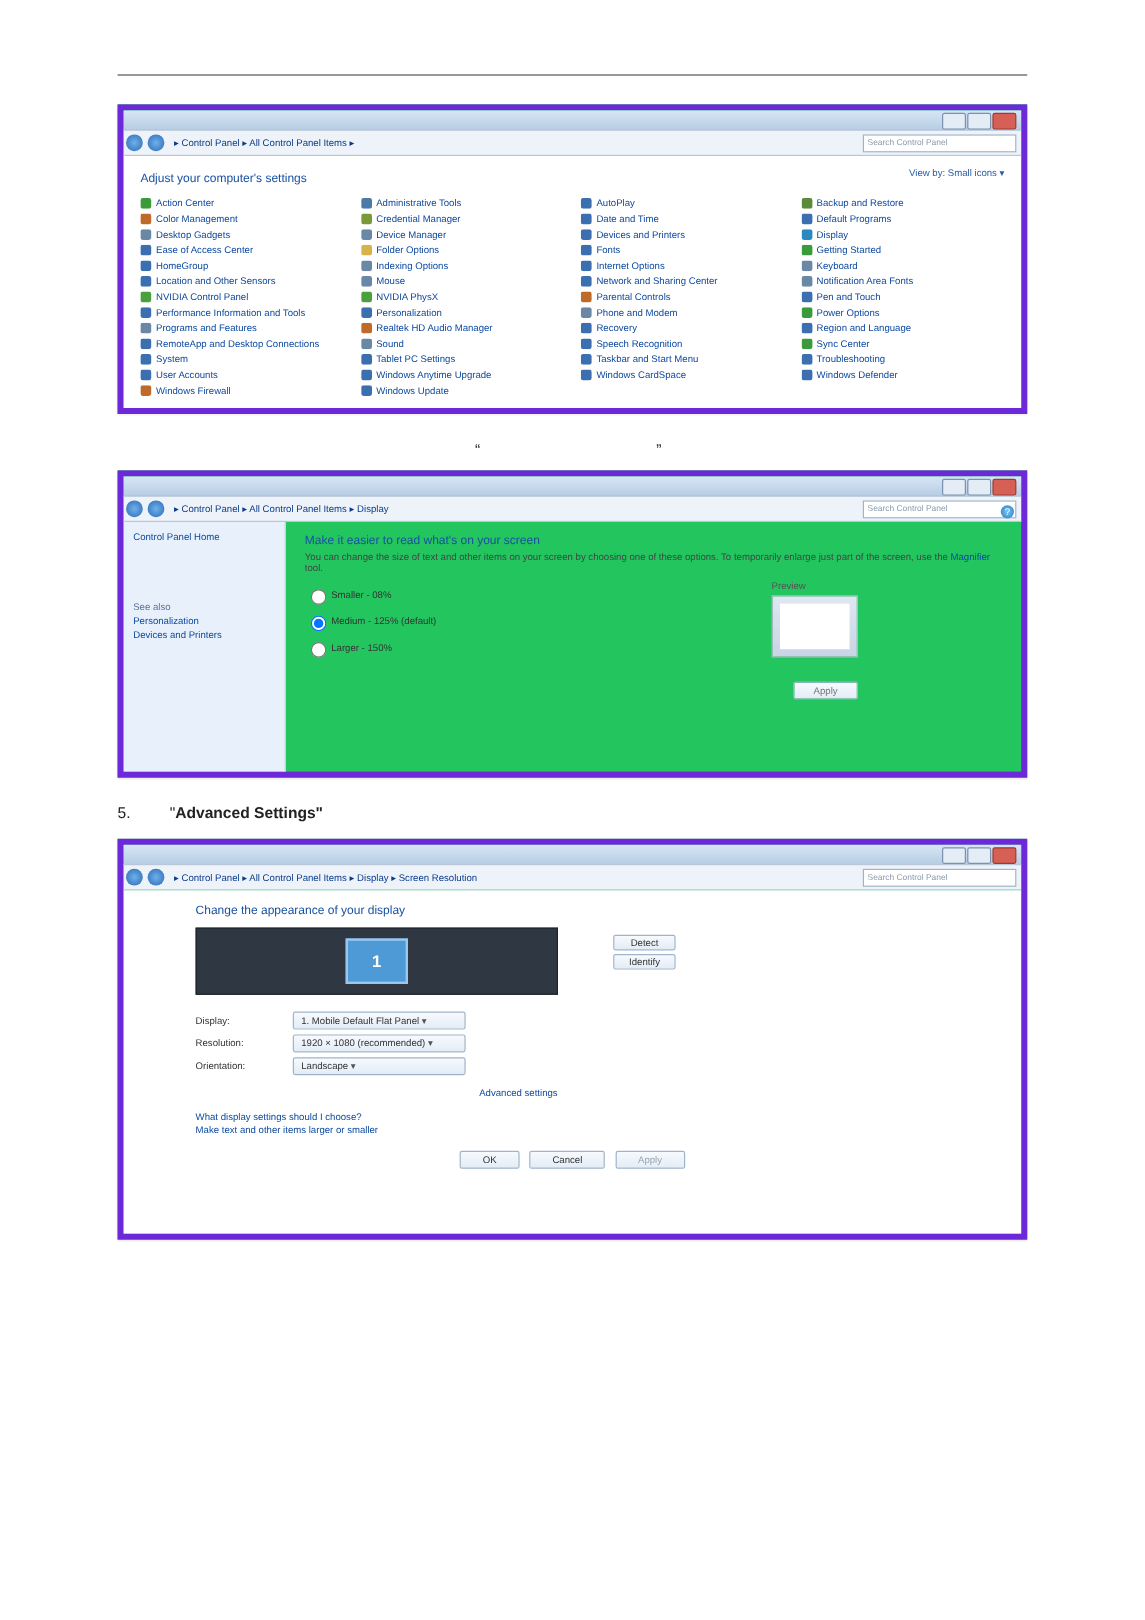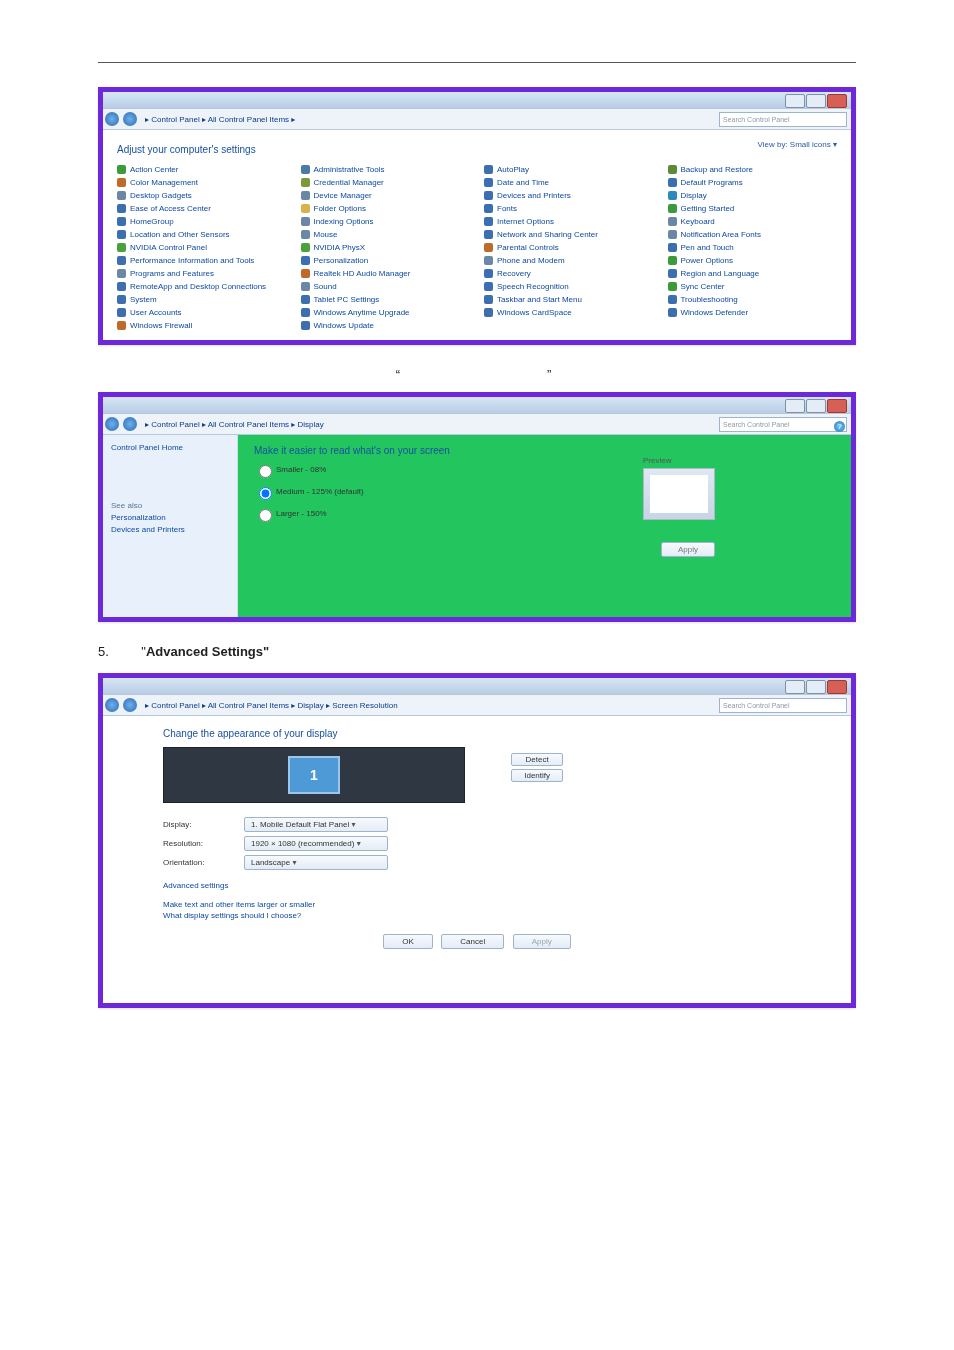"You can change the size" div.desc { html: none -> <div> <span>You can change the size of text and other items on your screen by choosing one of these options. To temporarily enlarge just part of the screen, use the </span><span>Magnifier</span><span> tool.</span> </div> }
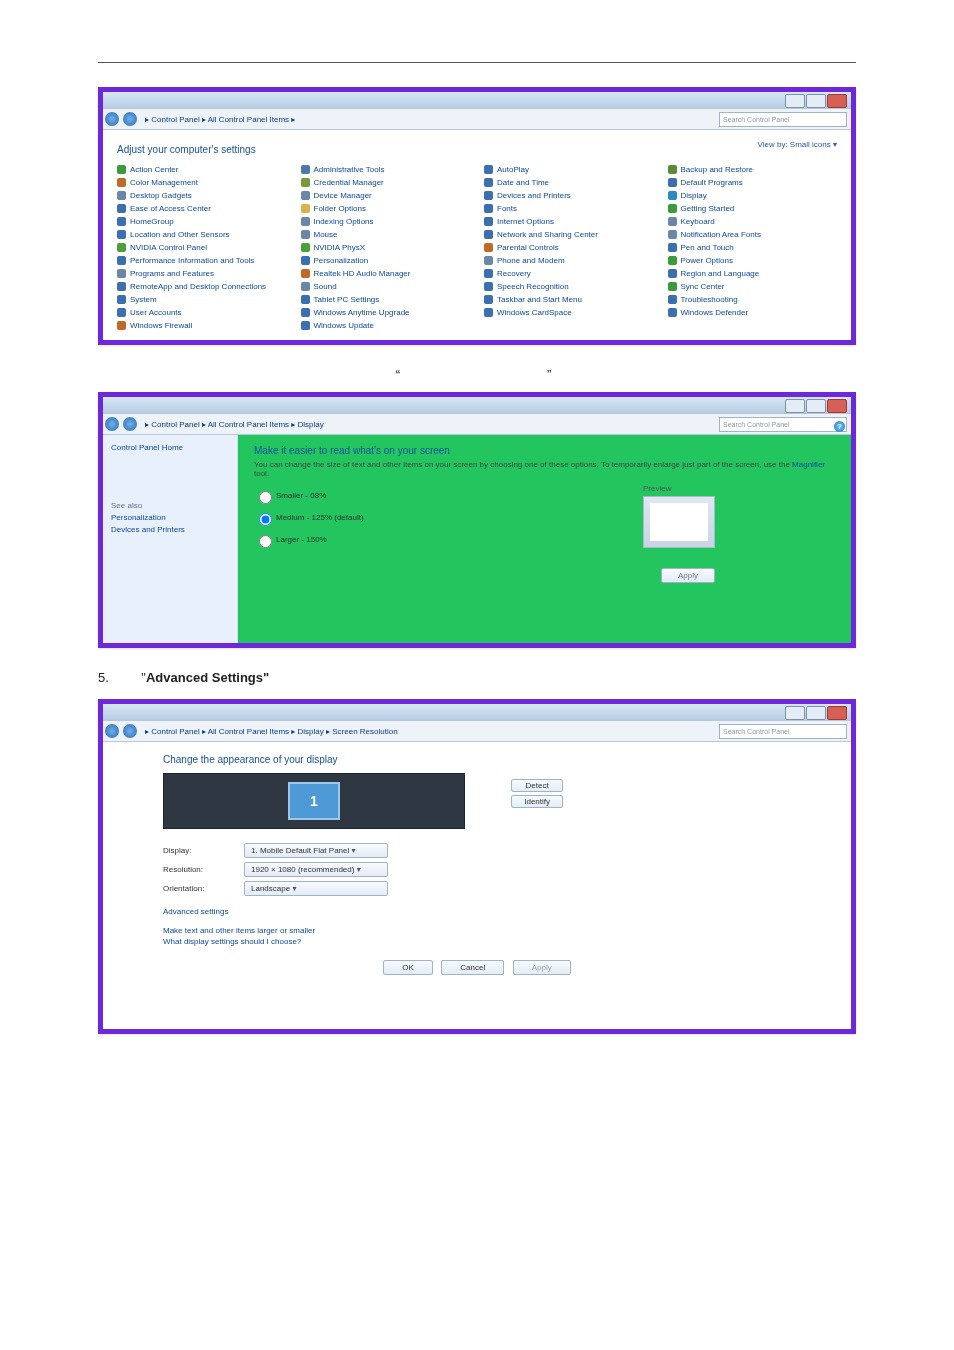"Advanced settings" .s3 .adv { text-align: left -> center }
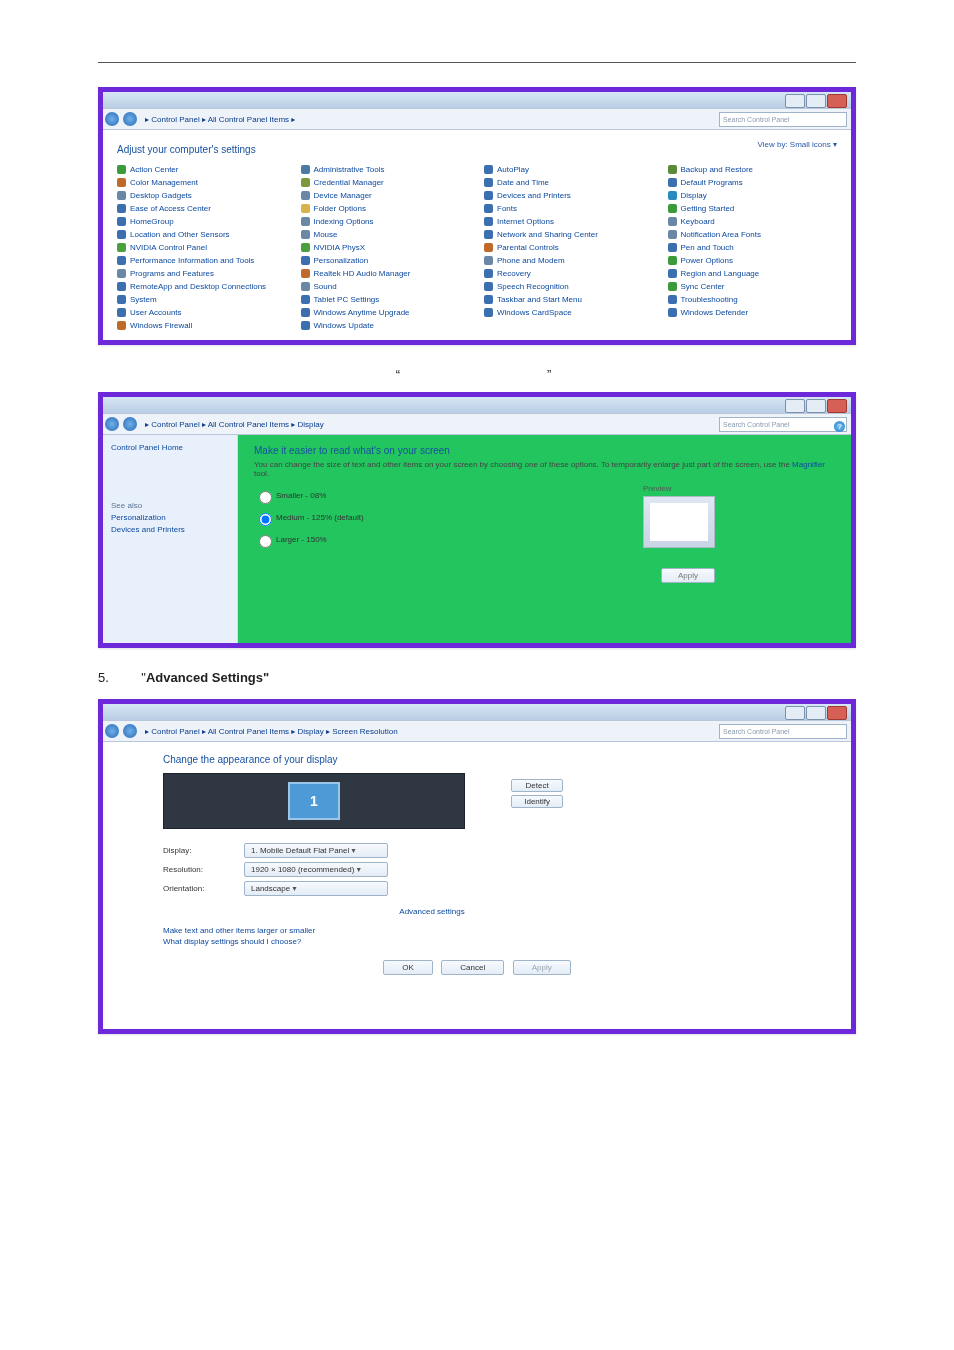"Make text and other items" a { order: before "What display settings should I" -> after "What display settings should I" }
